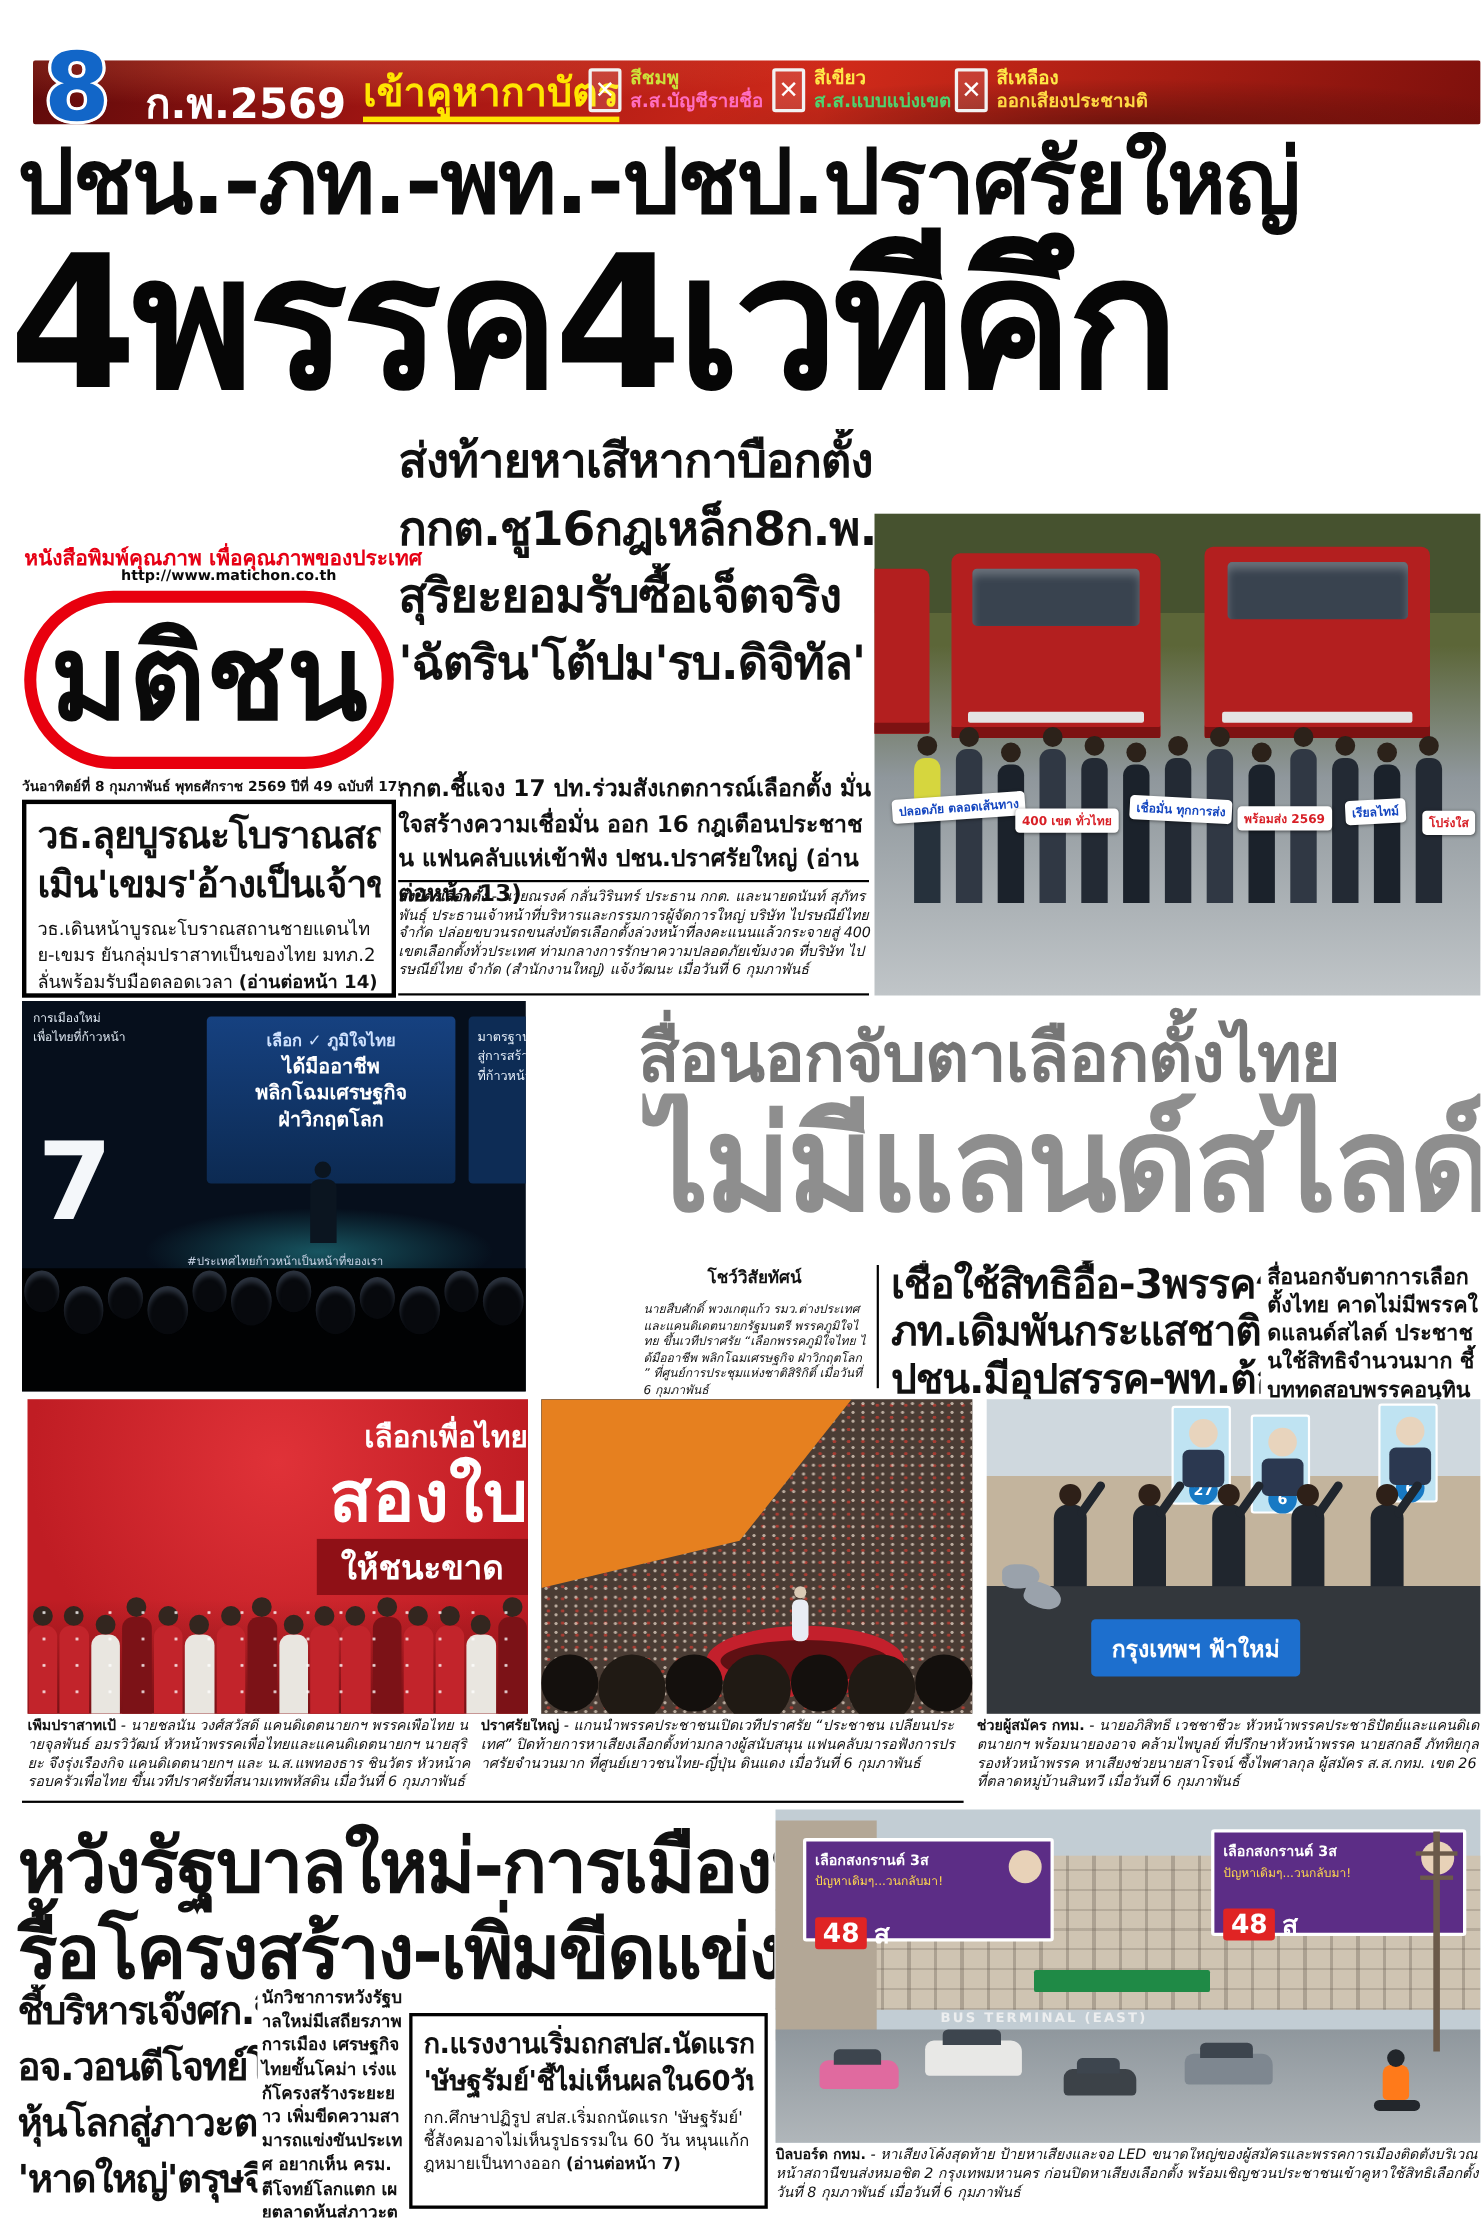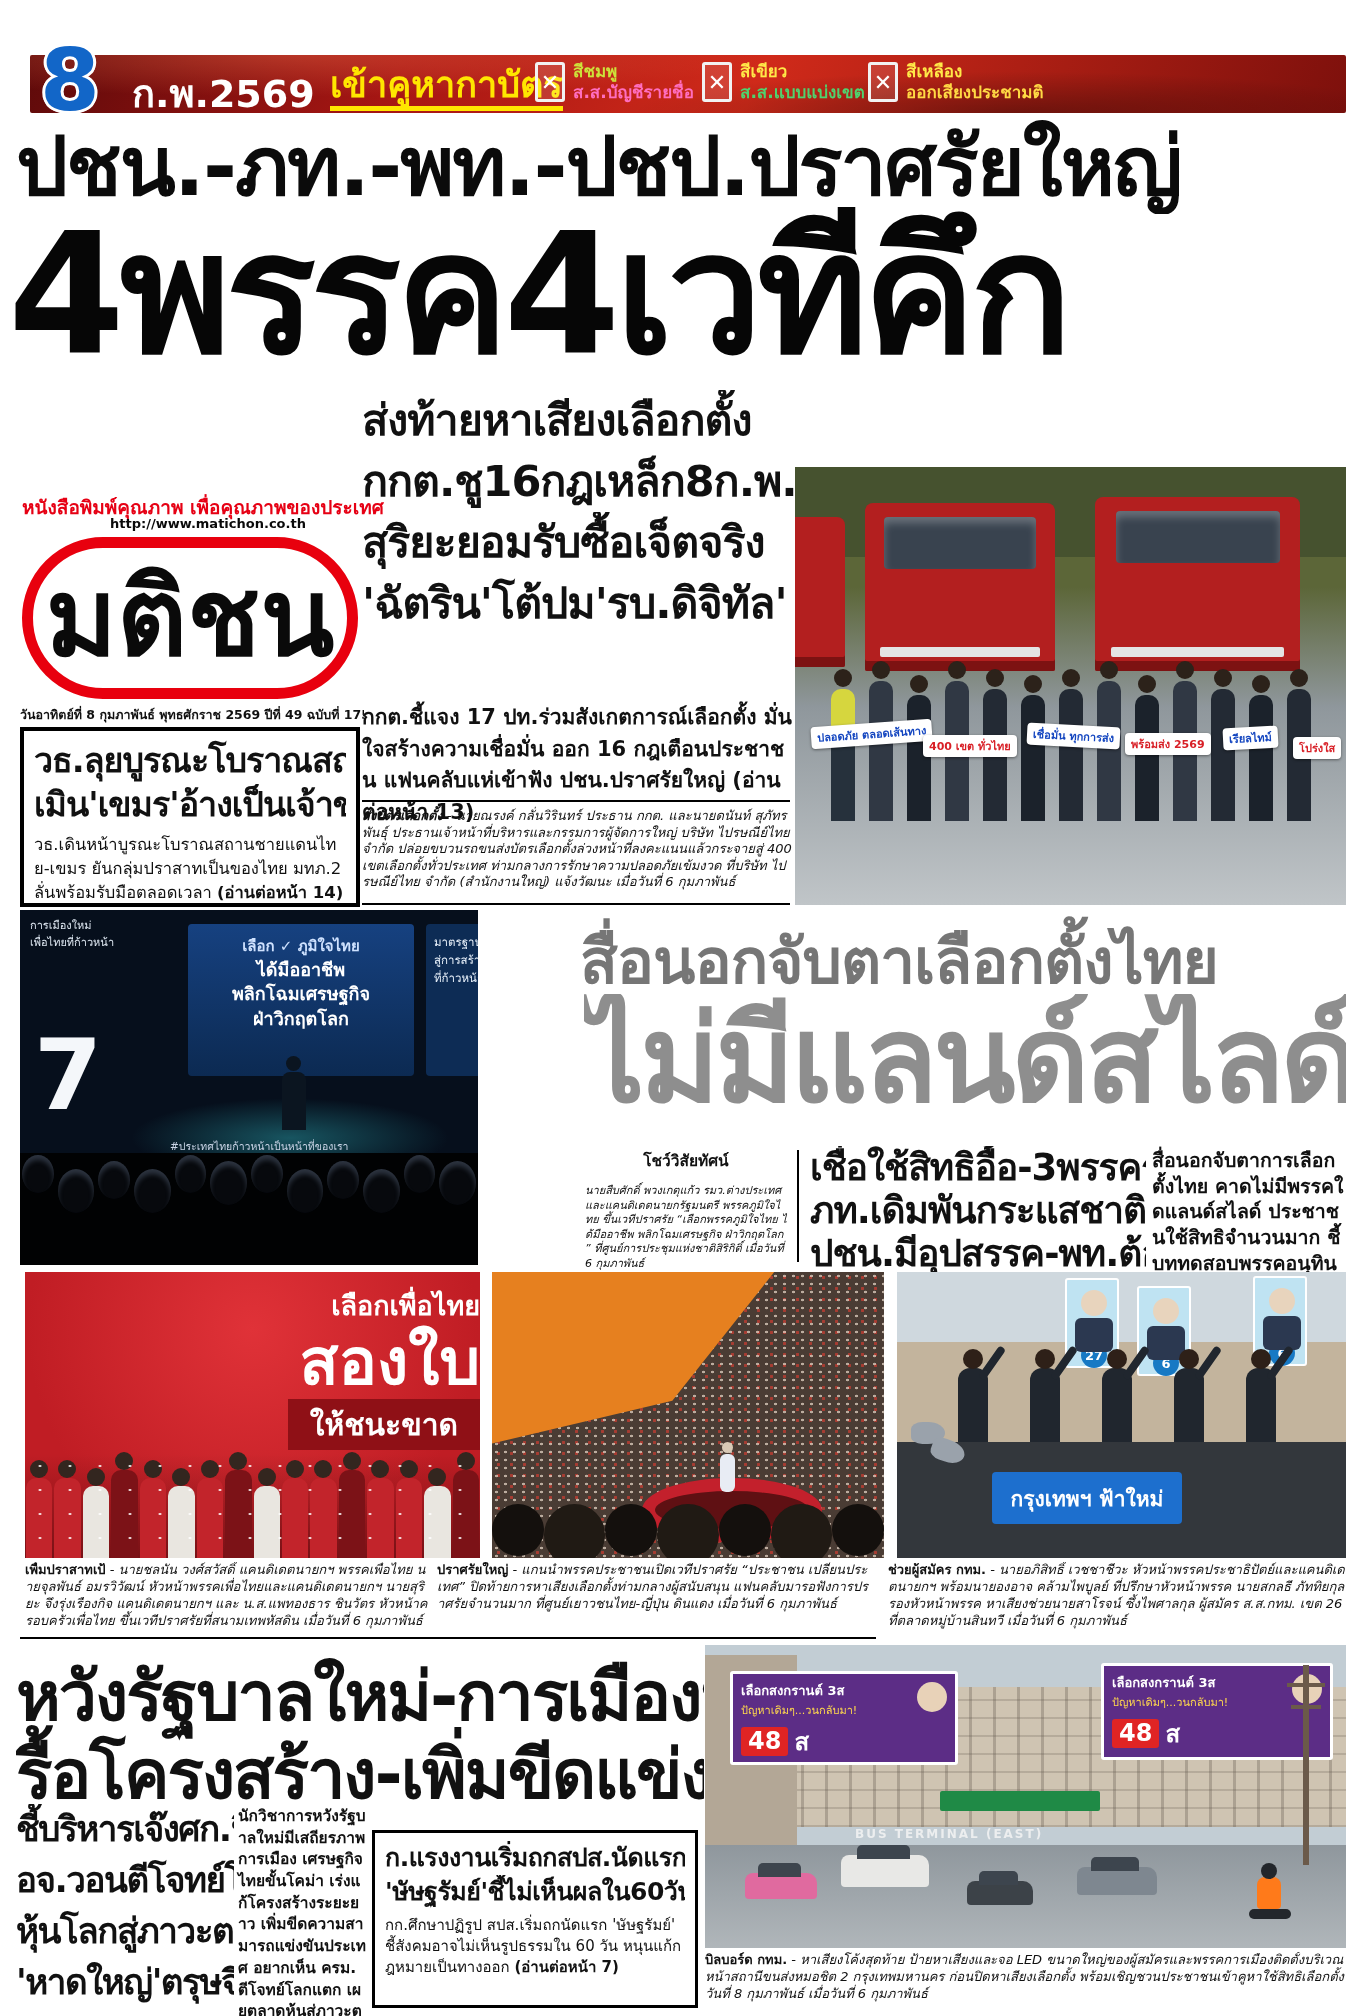"ส่งท้ายหาเสียงเลือกตั้ง" div { text: ส่งท้ายหาเสียงเลือกตั้ง -> ส่งท้ายหาเสีหากาบือกตั้ง }
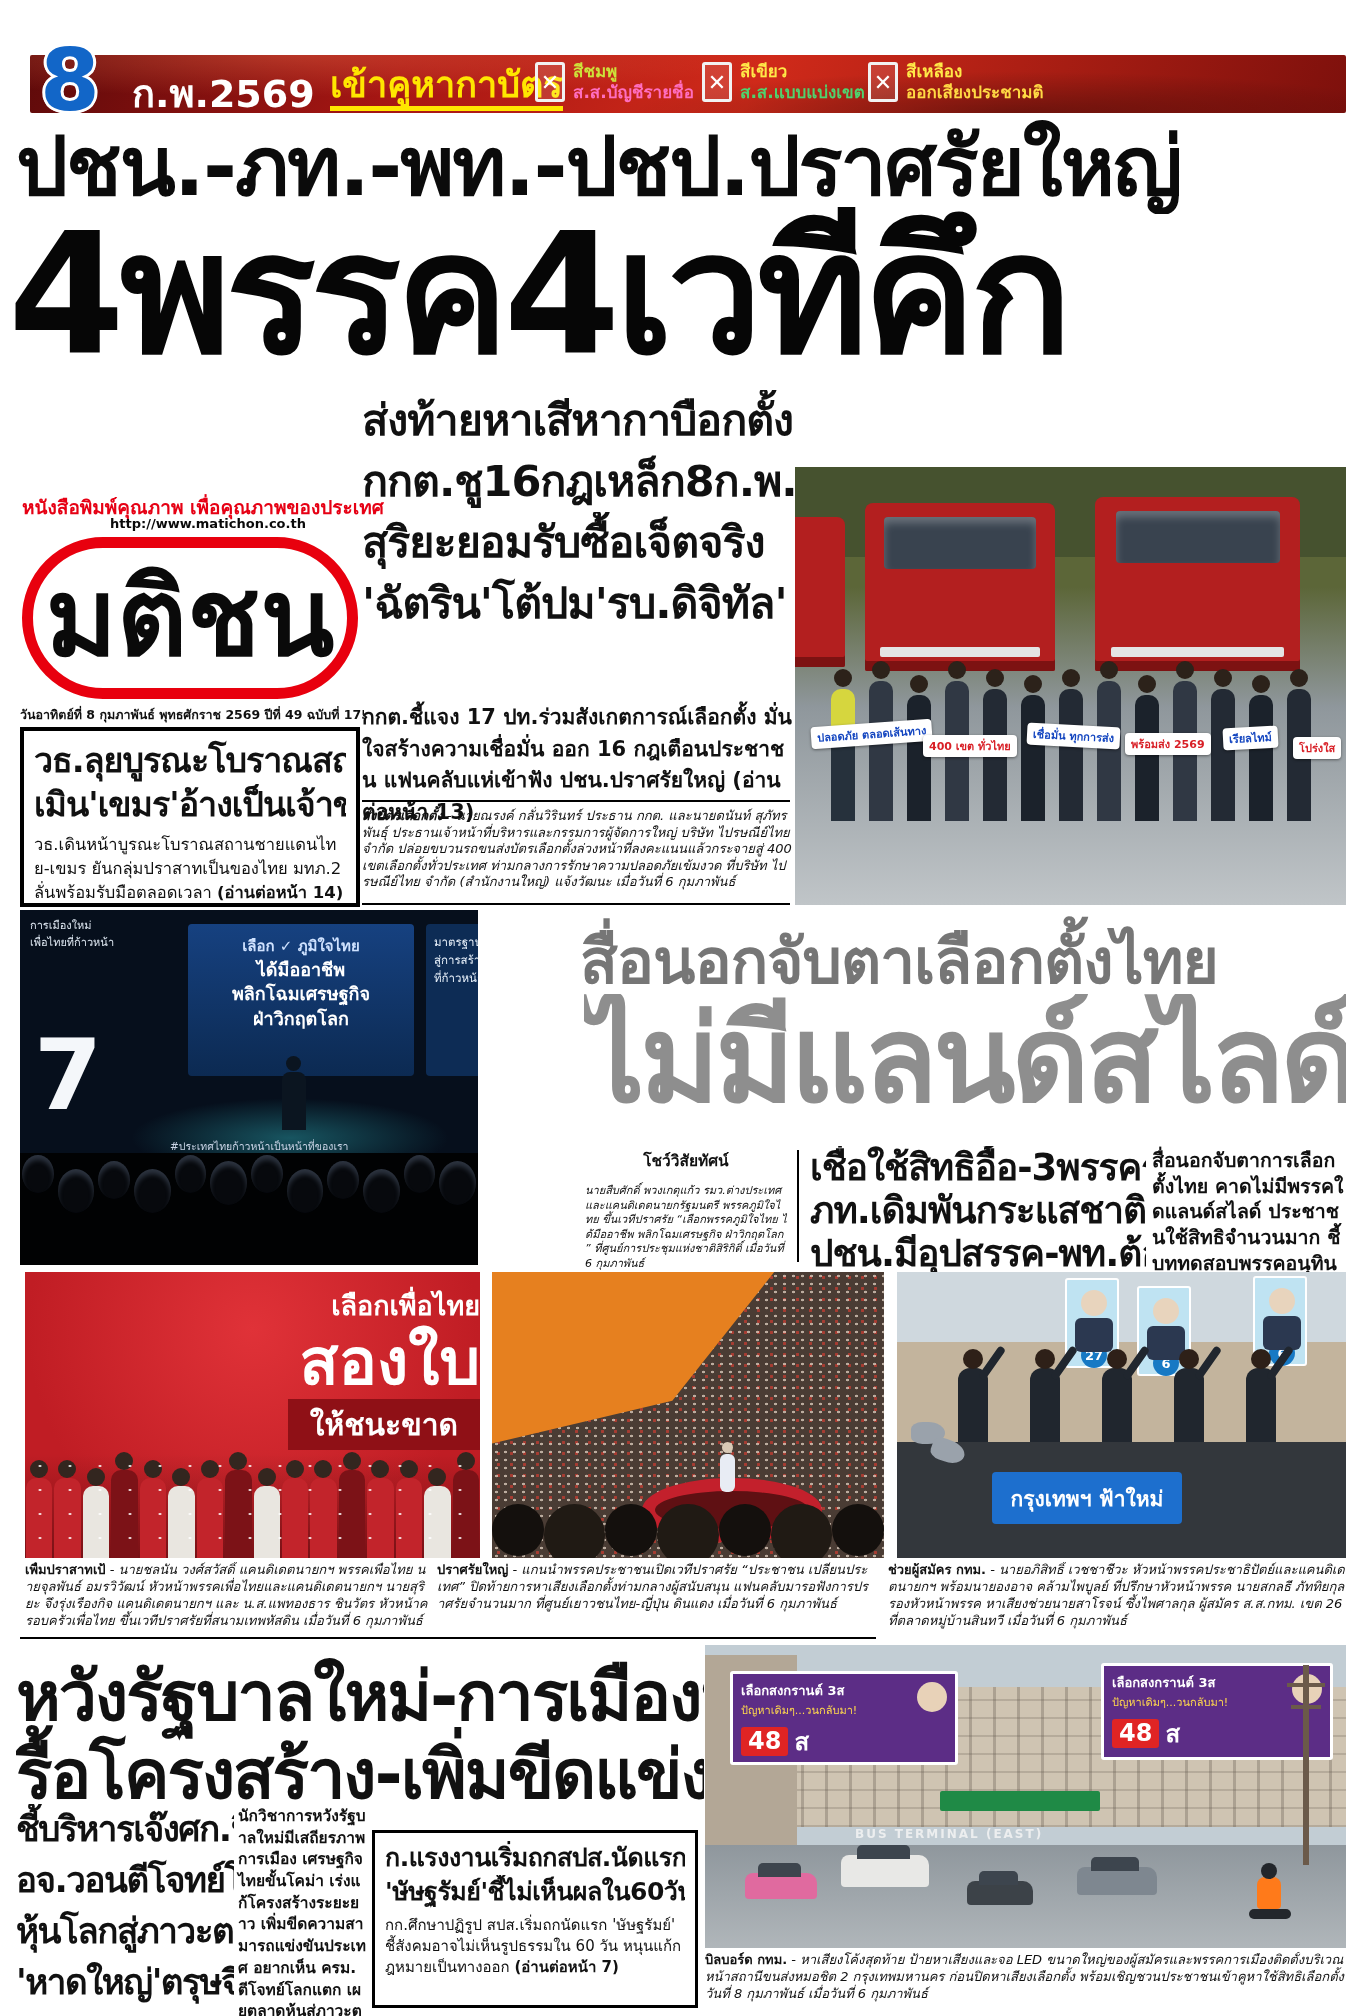"48" .bb .numrow { margin-top: 3px -> 19px }
